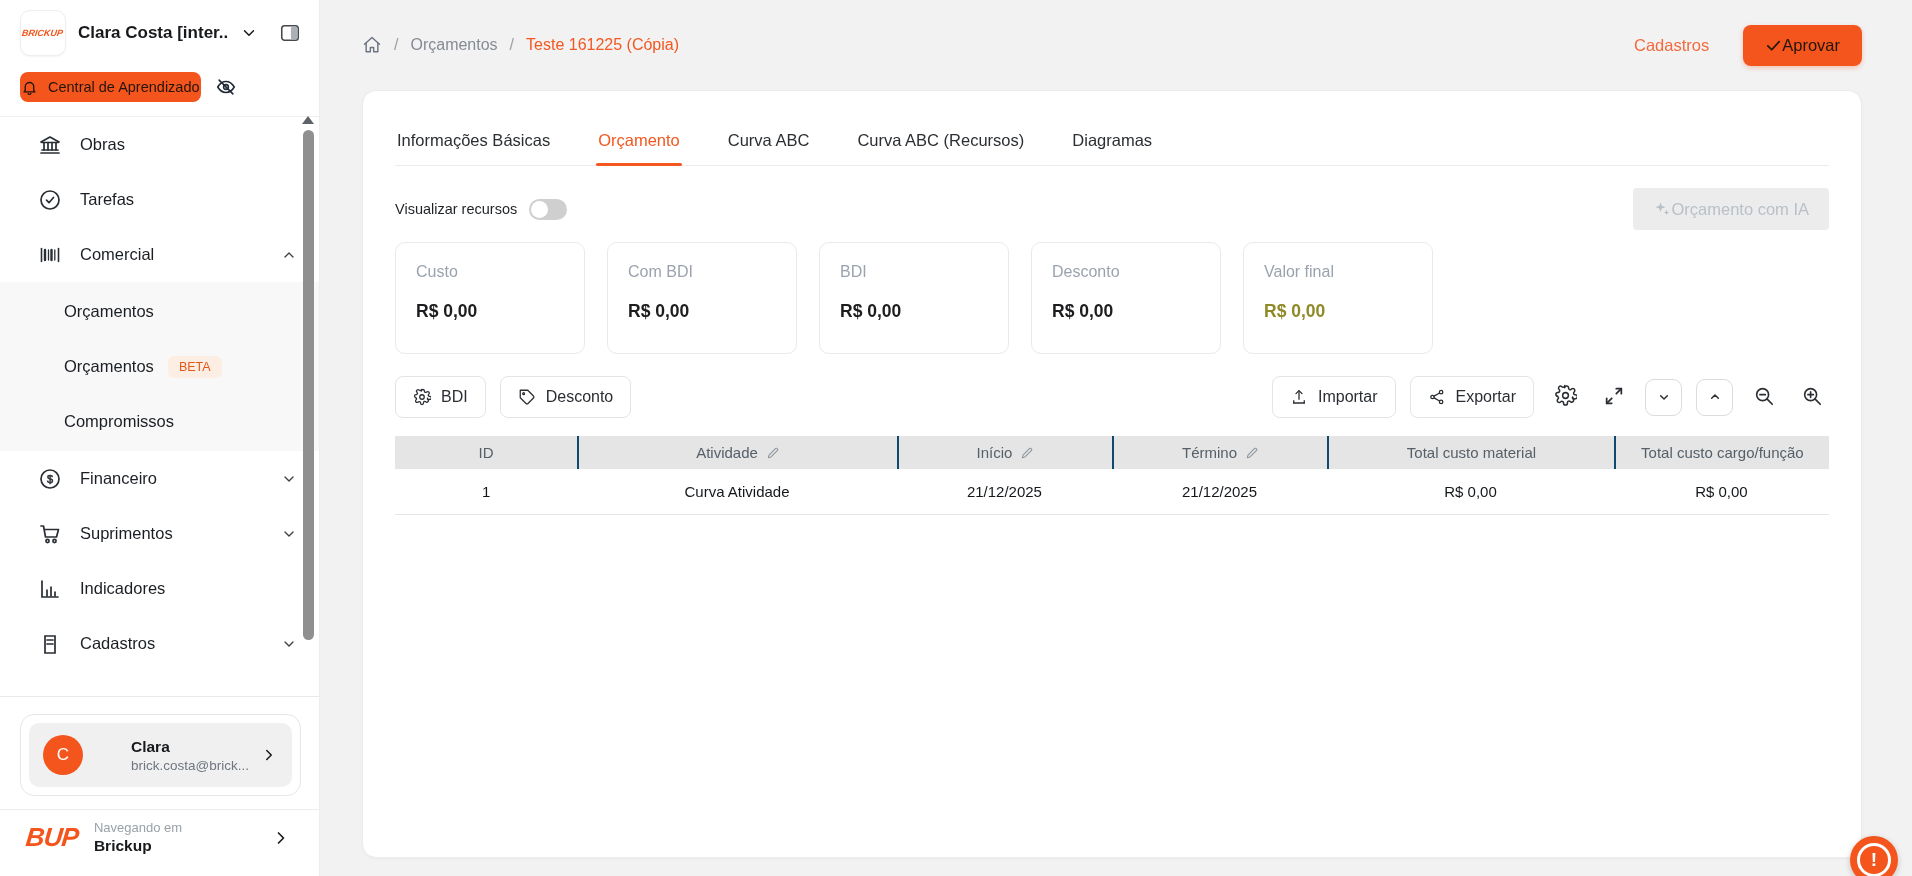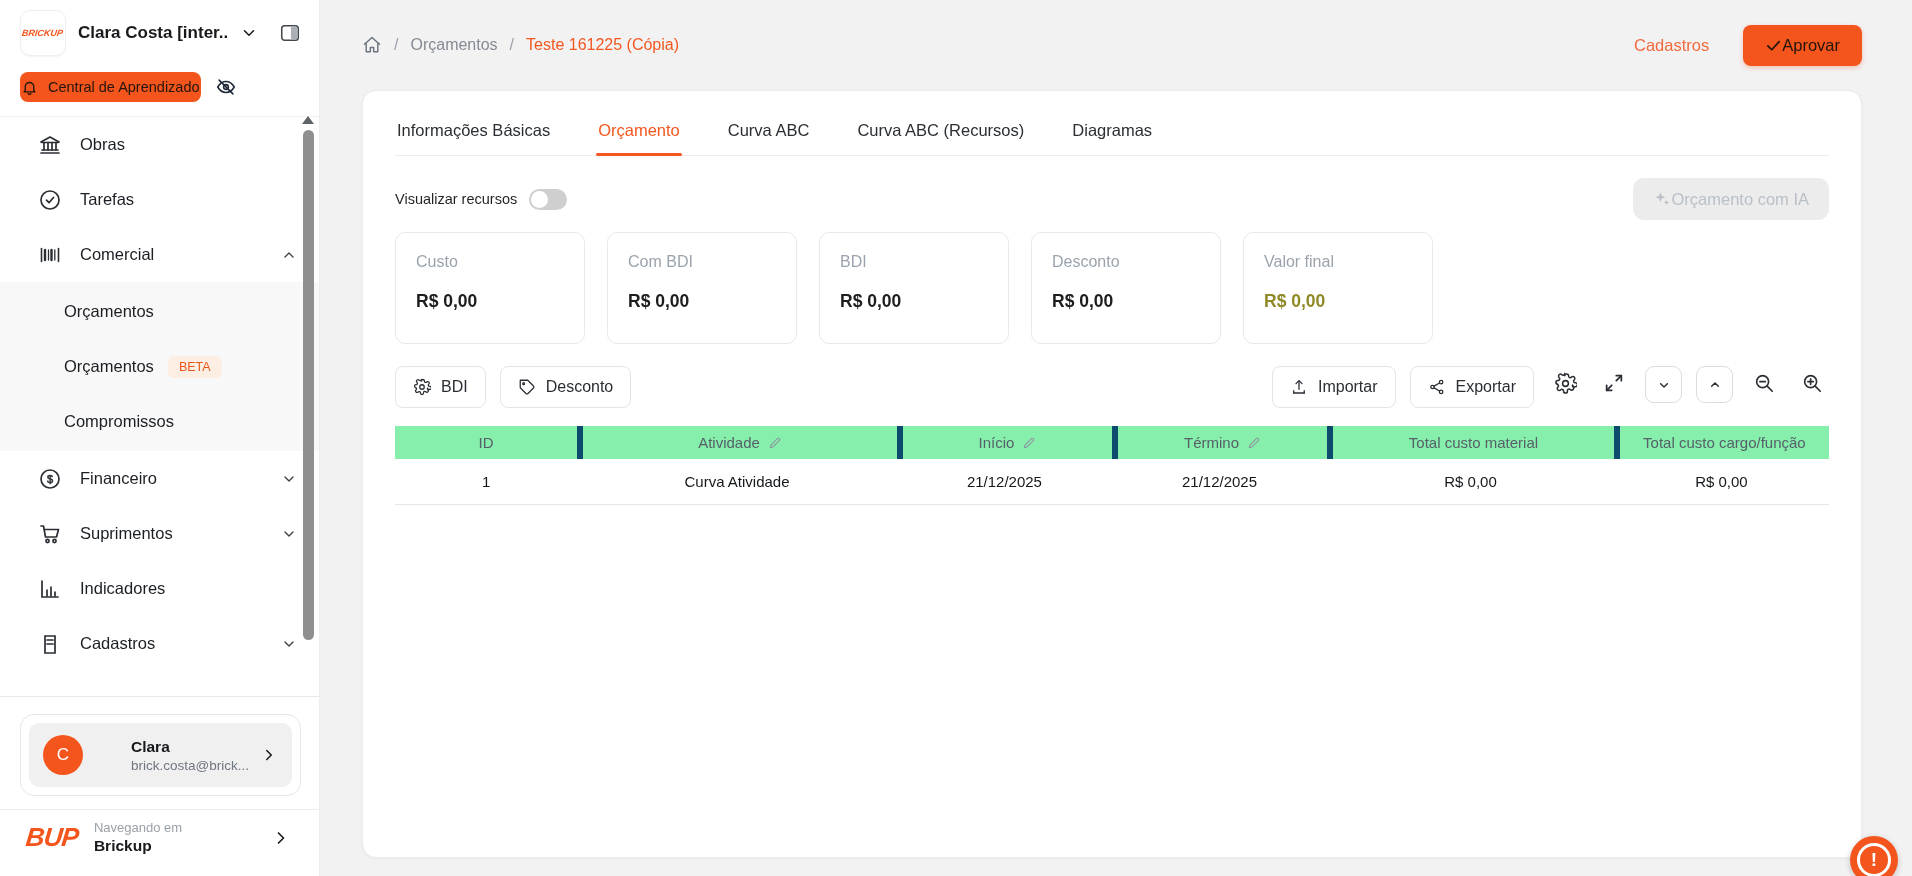"Informações Básicas" .tab { margin-top: none -> 10px }
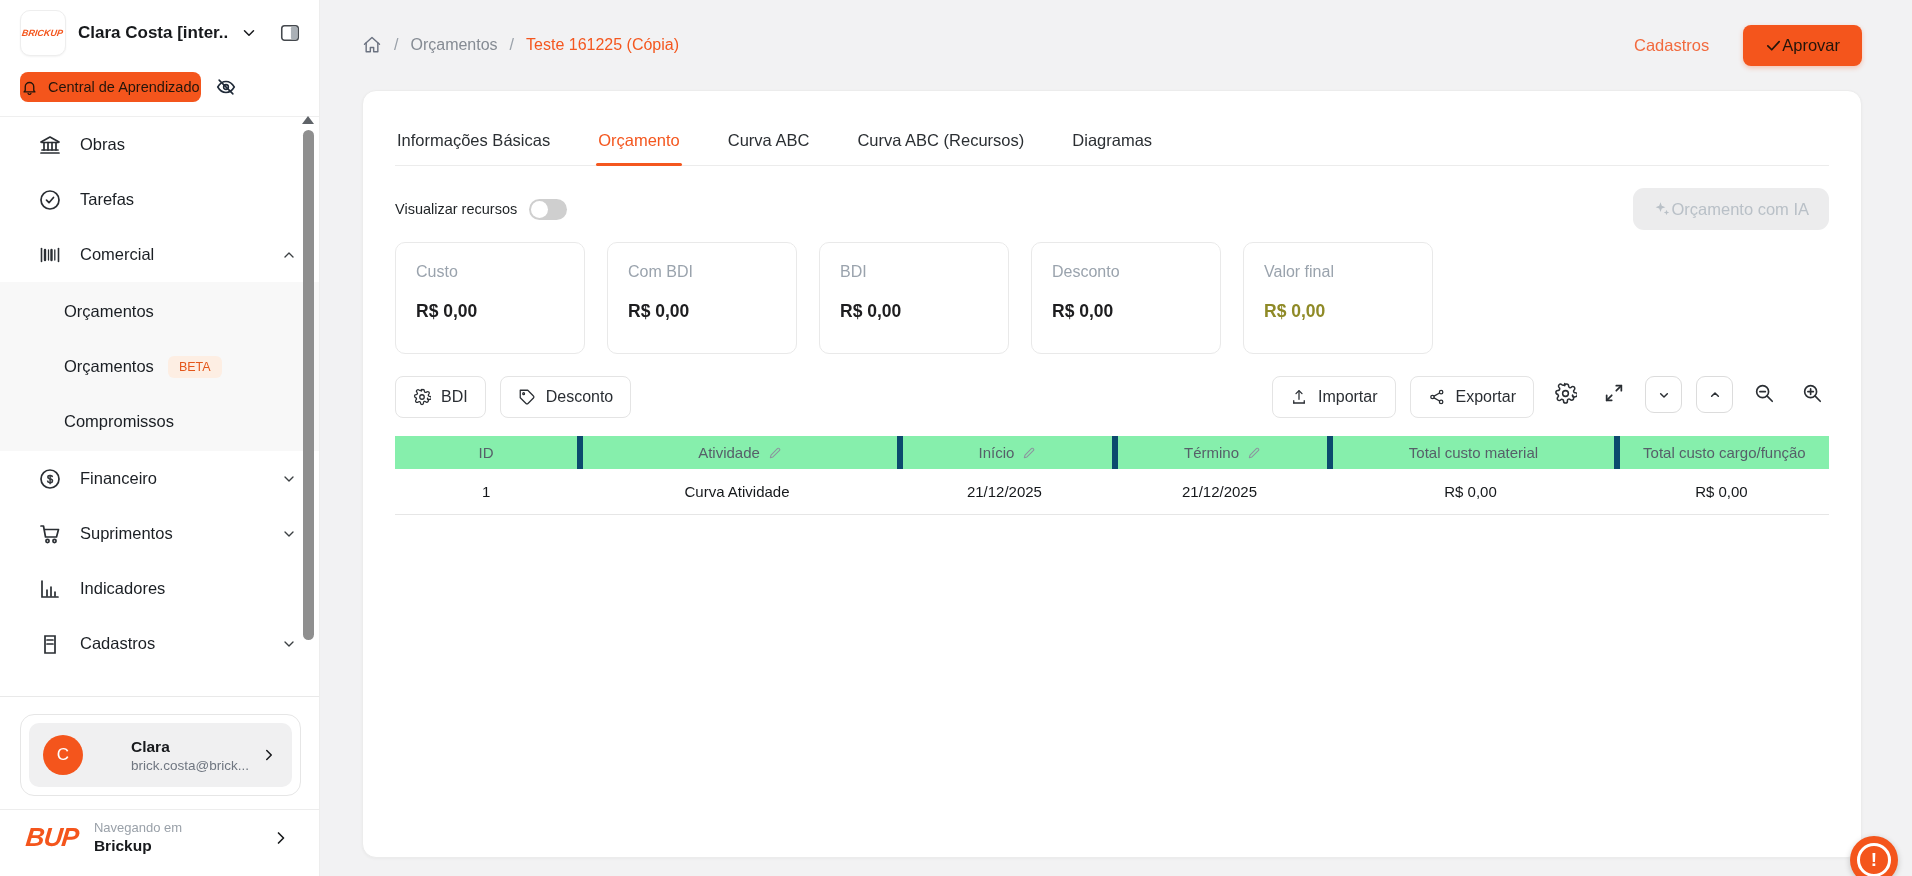"Orçamento com IA" .ai-btn { border-radius: 11px -> 4px }
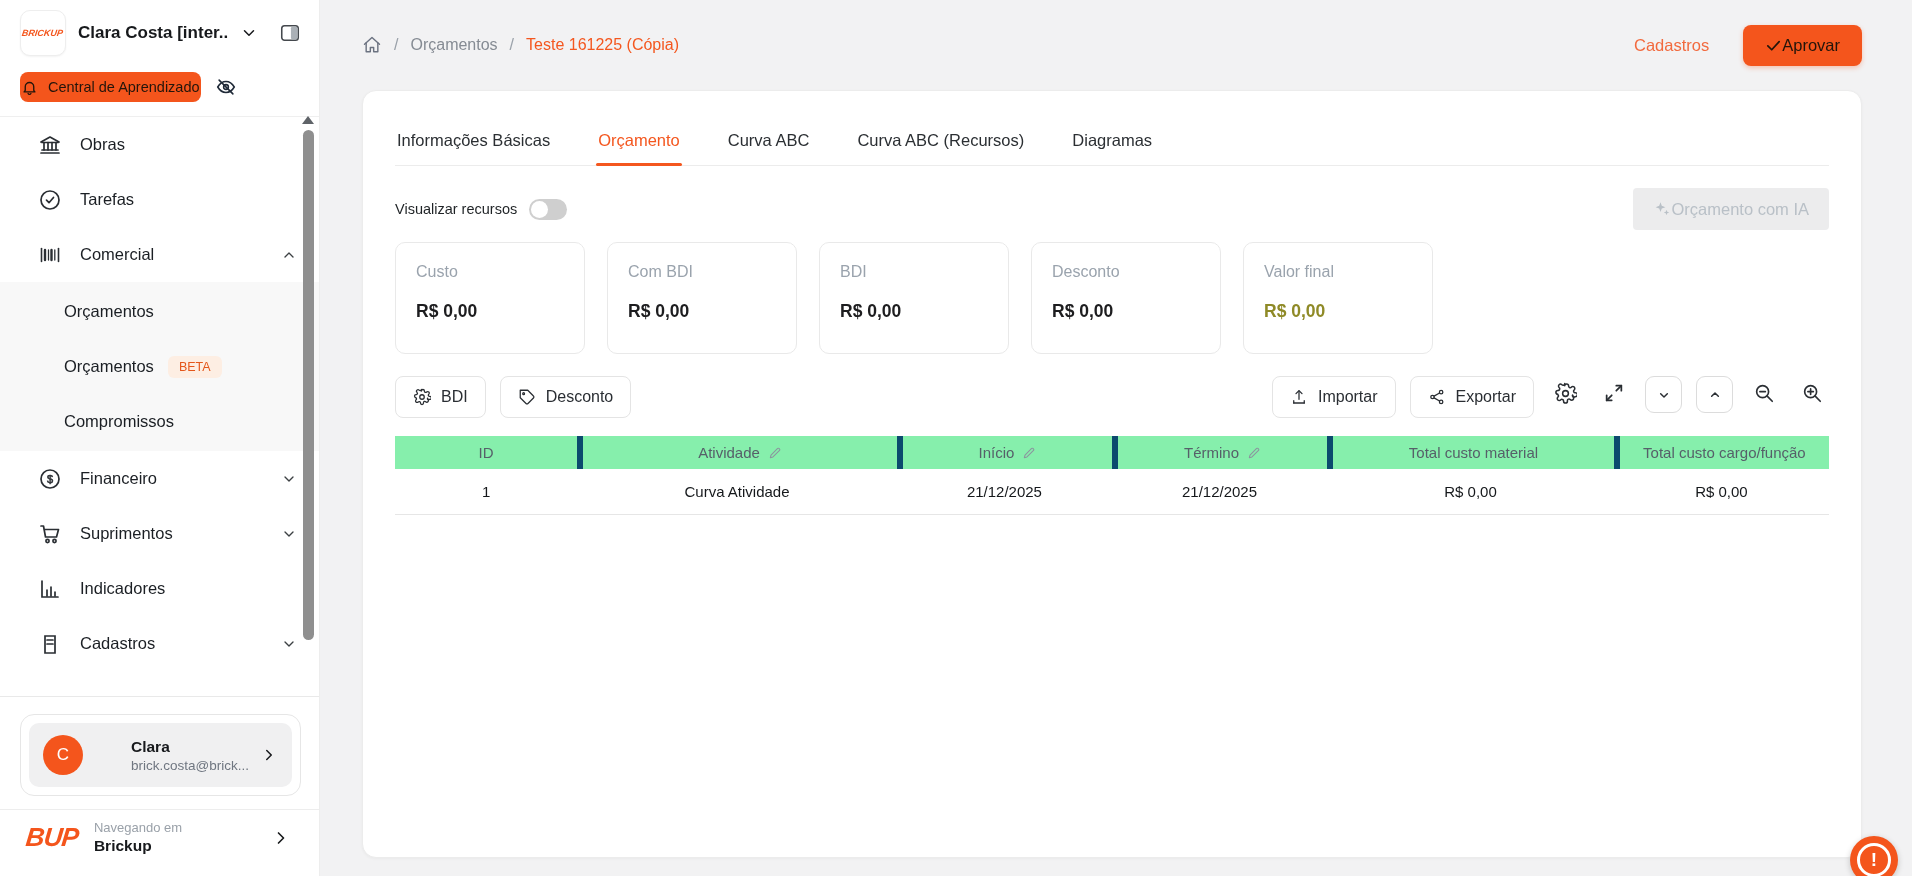"Importar" .tb-right { align-items: flex-start -> center }
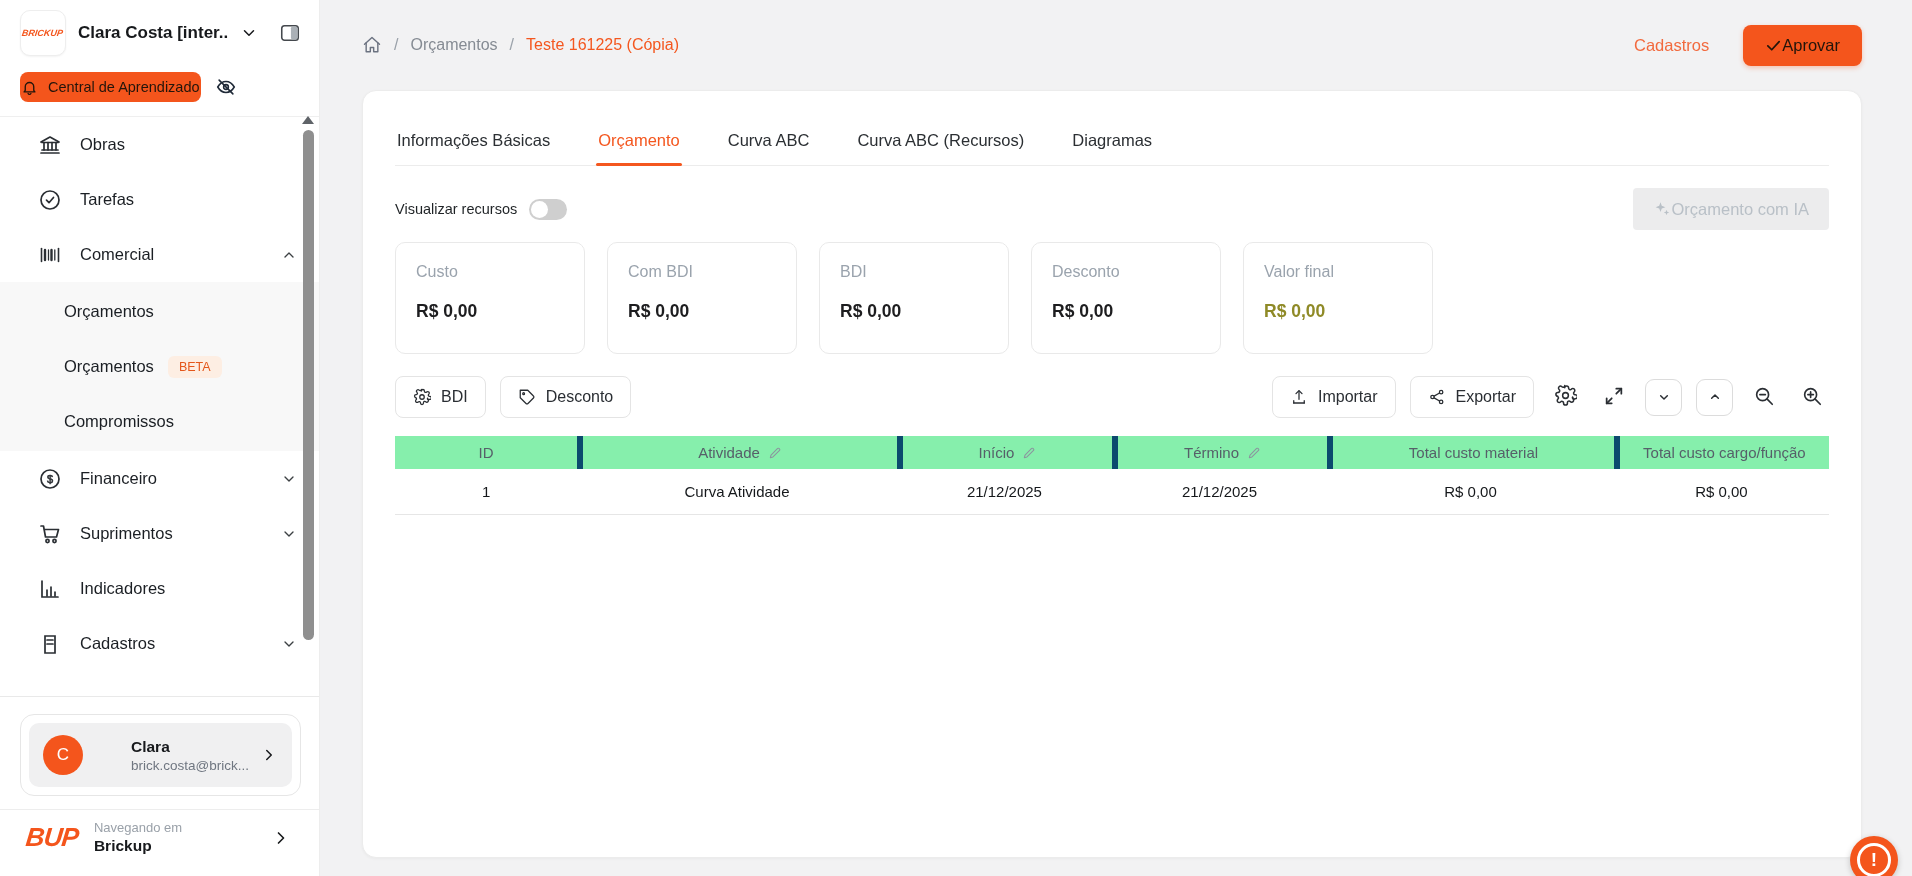"ID" .tbl-head { background: #86efac -> #e5e5e5 }
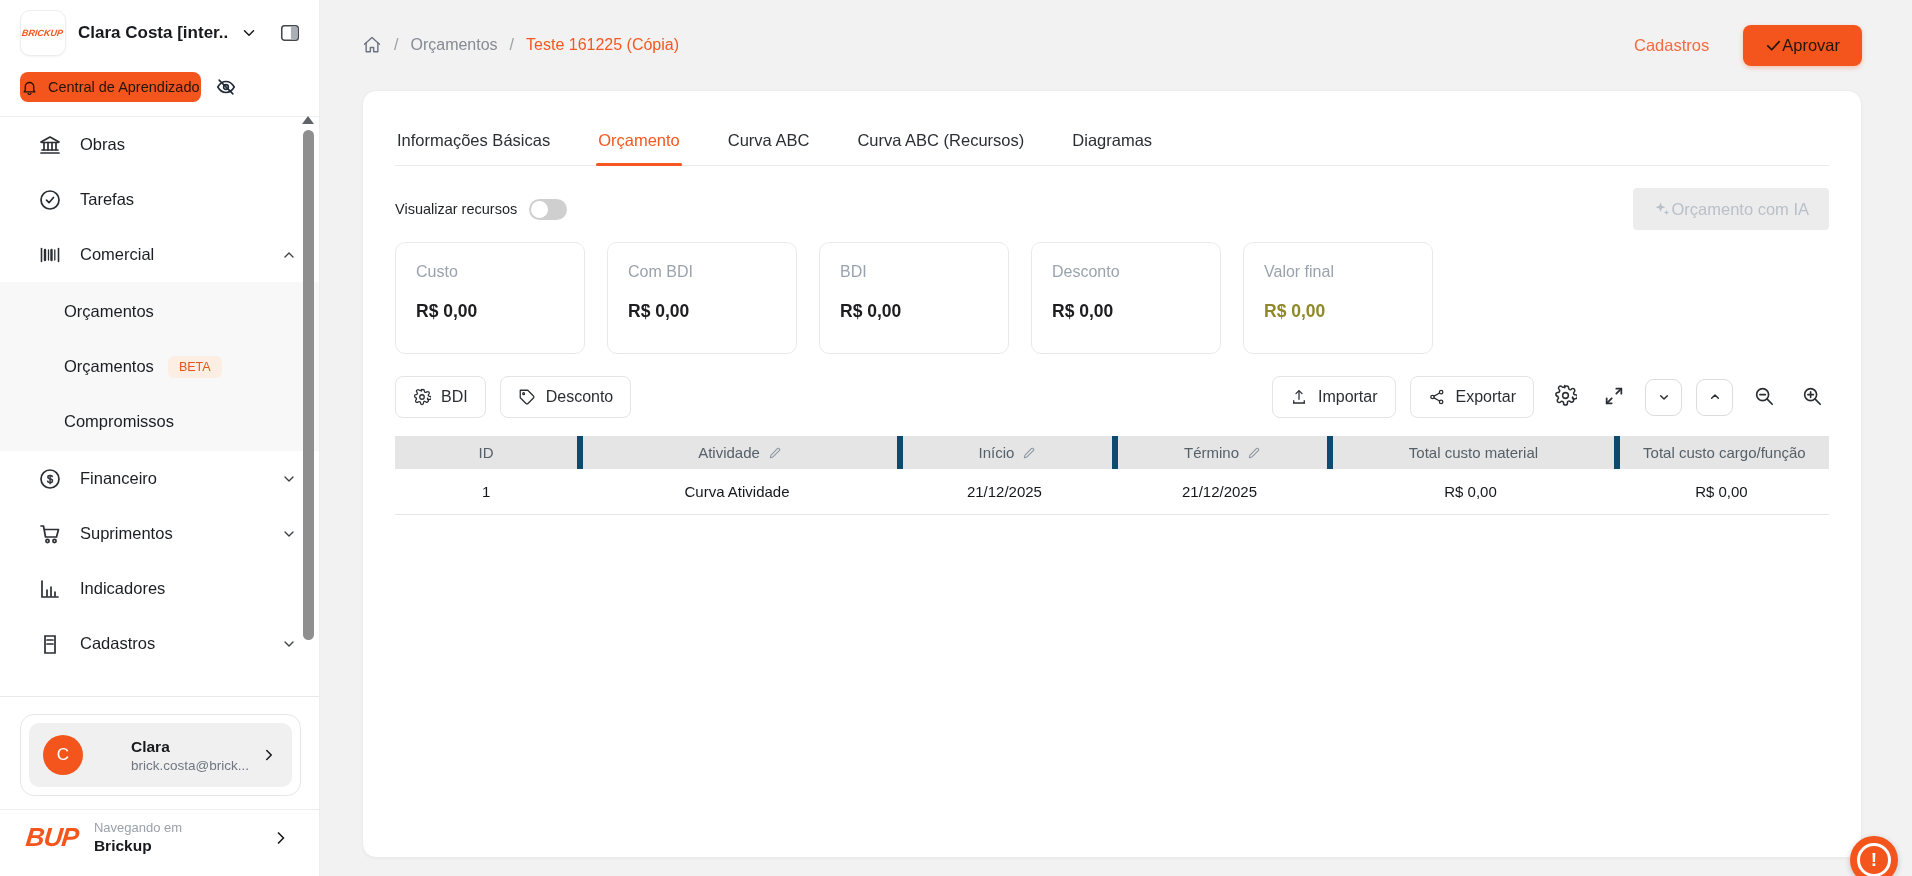"Atividade" .th { border-left: 6px solid #0c4a6e -> 2px solid #0c4a6e }
